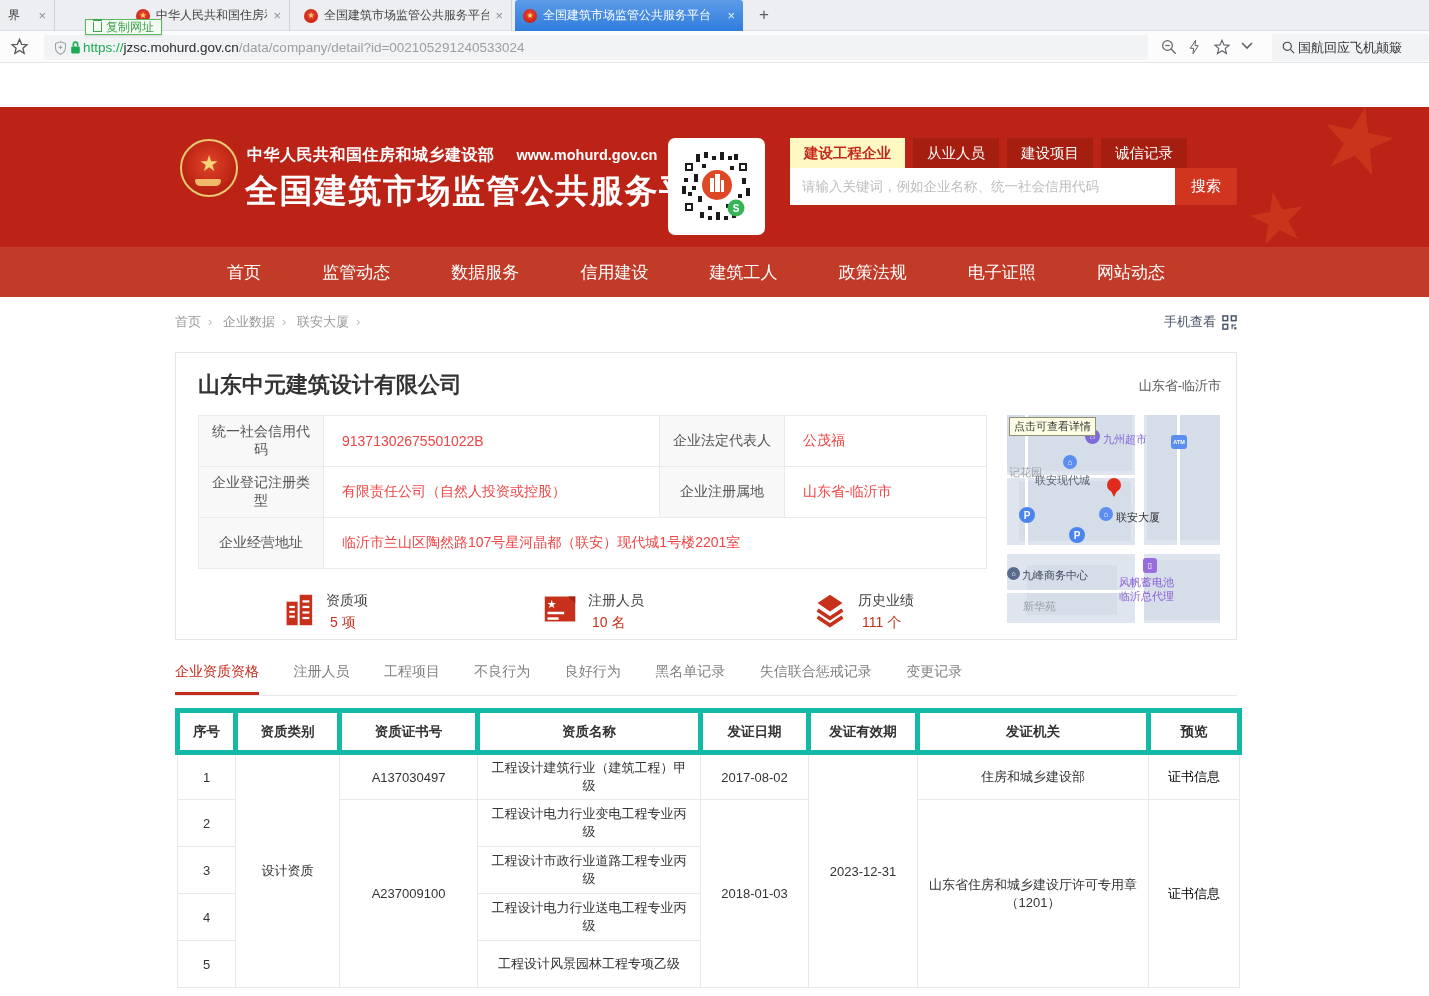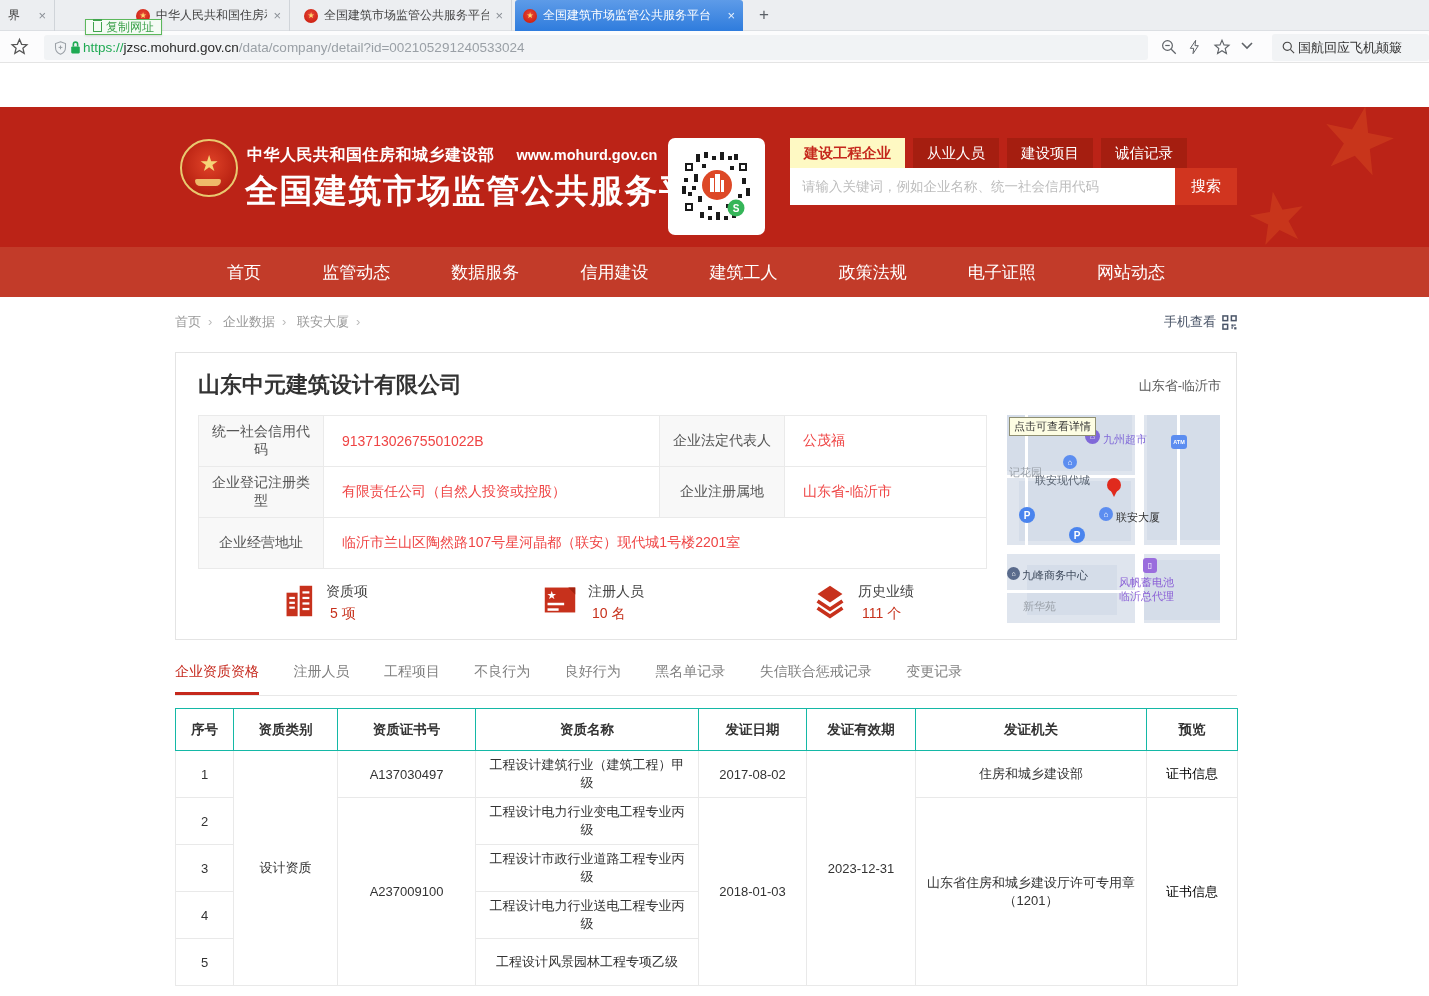"资质项" .stat { top: 4px -> 13px }
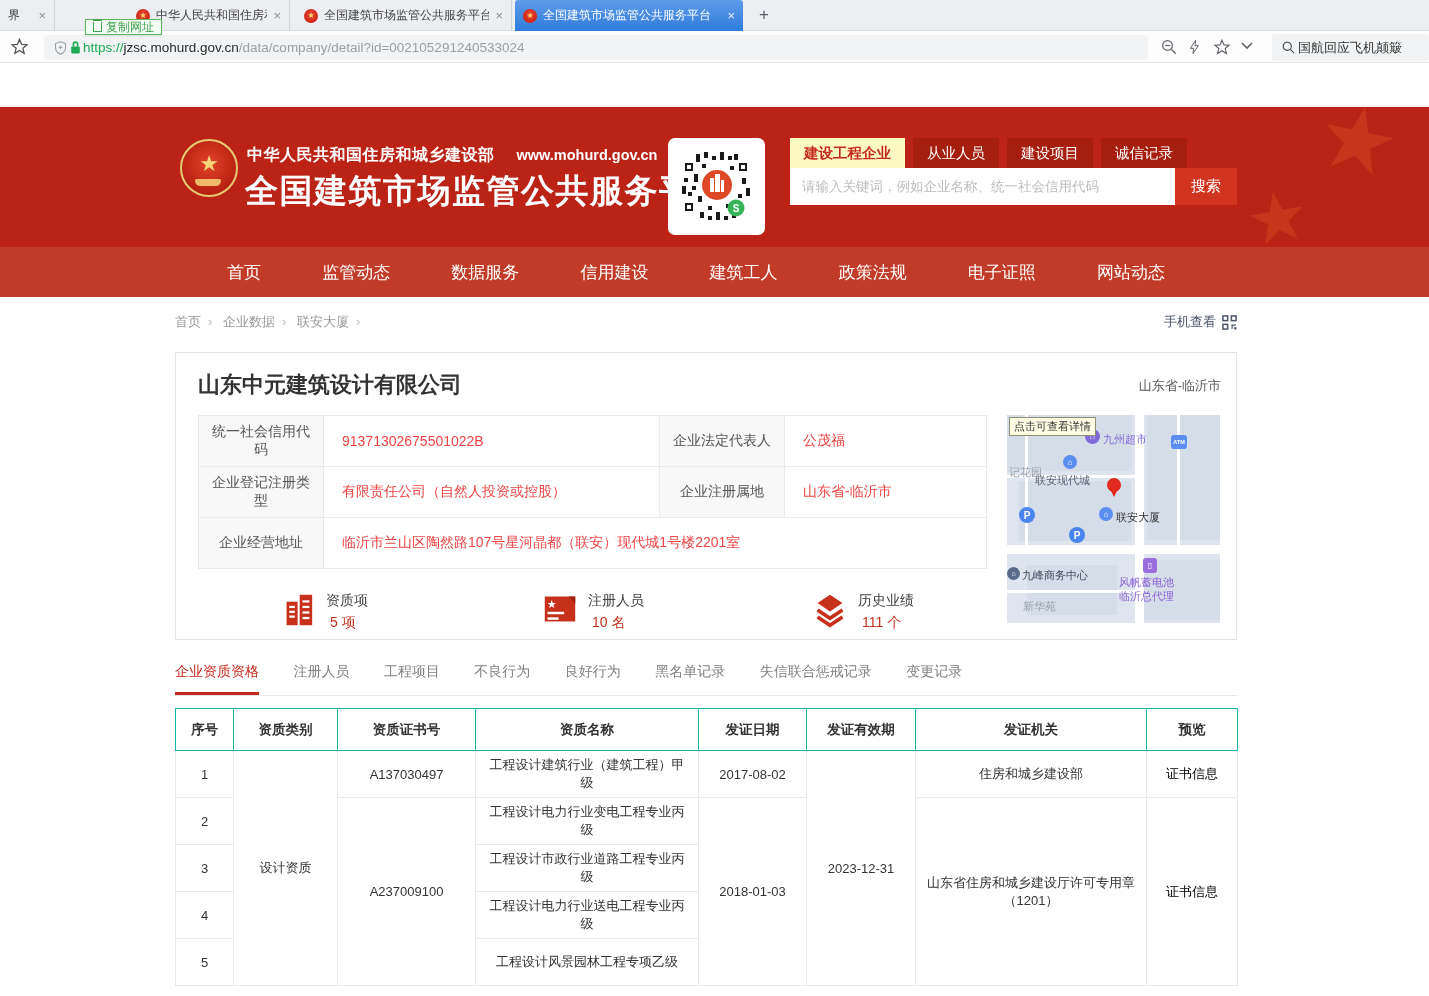"序号" .qtable th { border: 1px solid #14b8a6 -> 5px solid #14b8a6 }
